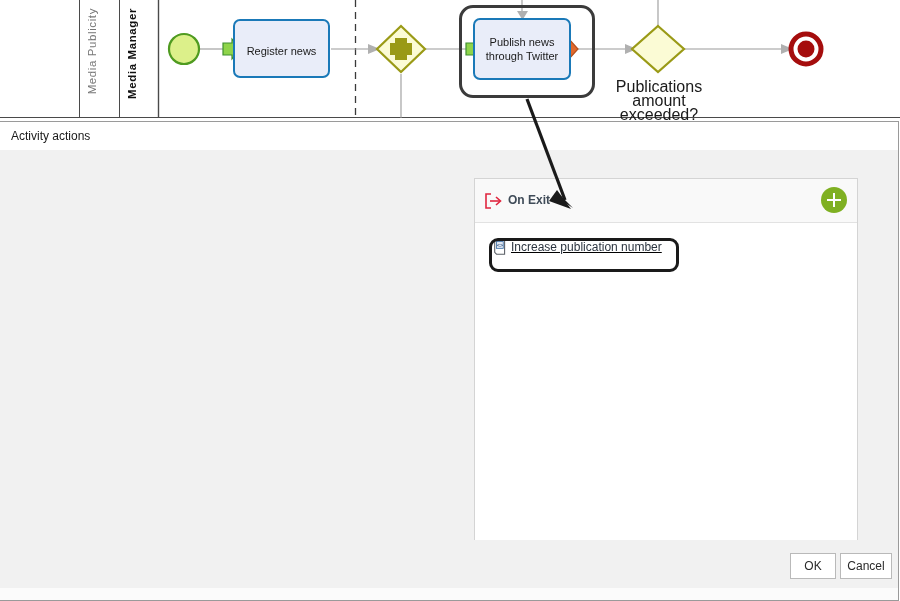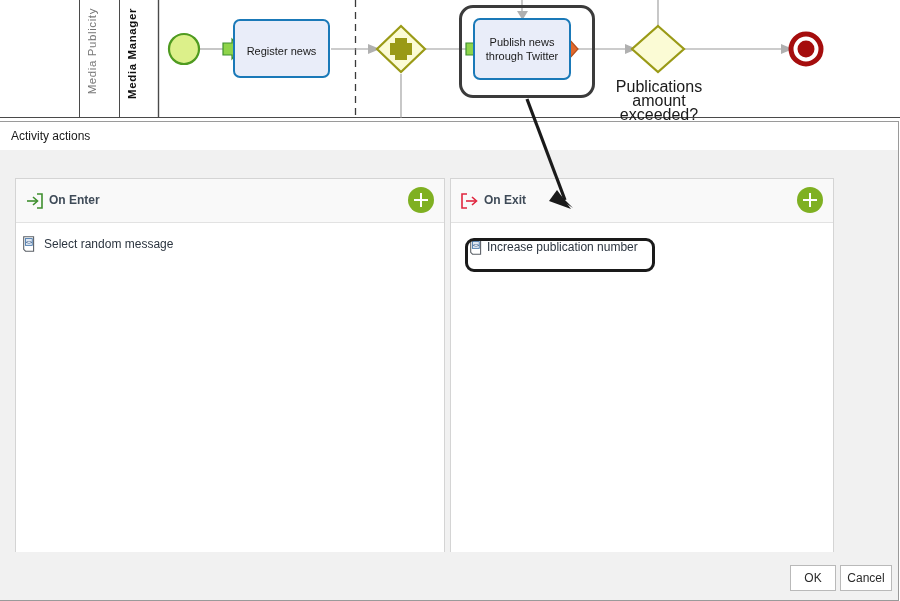"On Enter" div.action-panel { html: <div> <div> <svg> <path></path> <line></line> <polyline></polyline> </svg> <div>On Enter</div> <div></div> </div> <div> <div> <svg> <path></path> <rect></rect> <text>&lt;&gt;</text> </svg> <span>Select random message</span> </div> </div> </div> -> none }
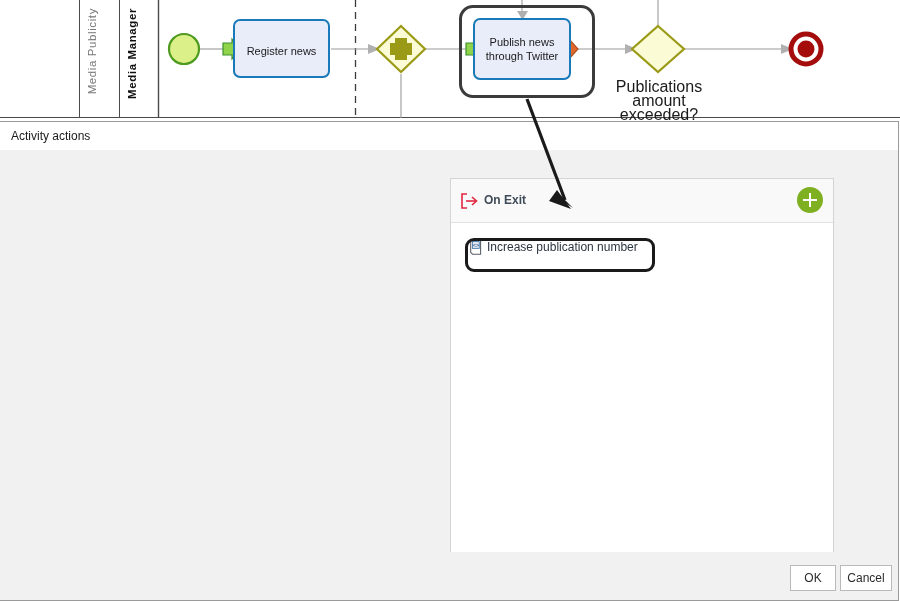"On Exit" #panel-exit { left: 450px -> 474px; text-decoration: none -> underline }
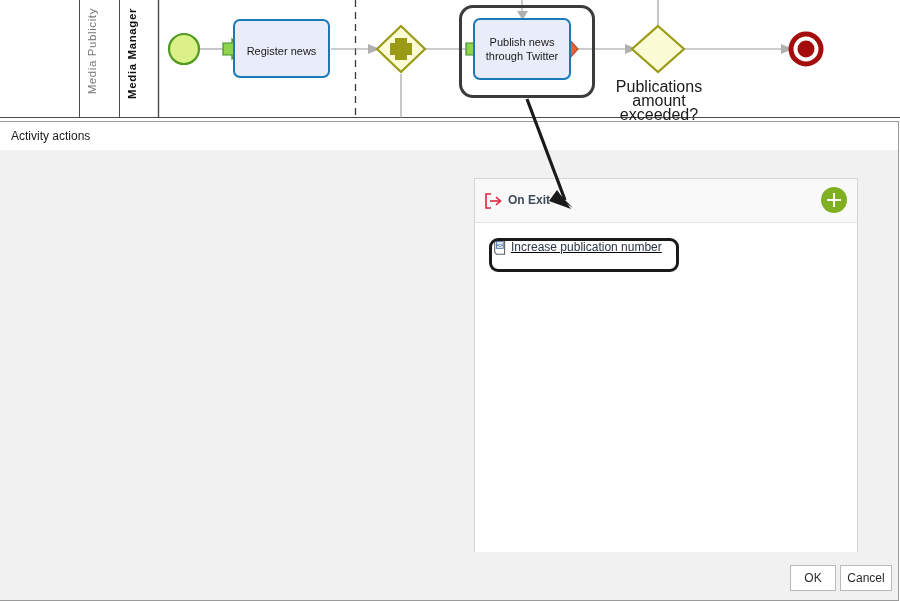"OK" #dialog-footer { bottom: 0 -> 12px }
